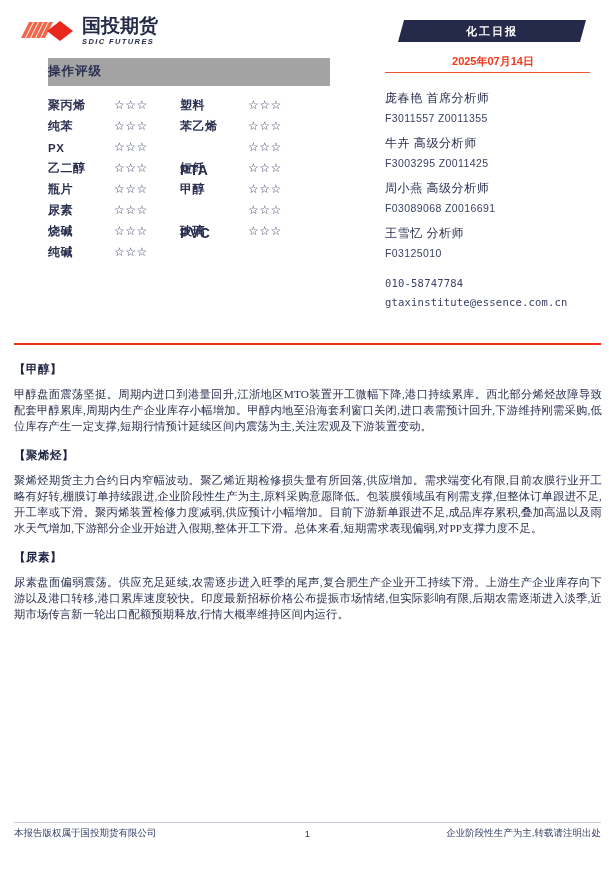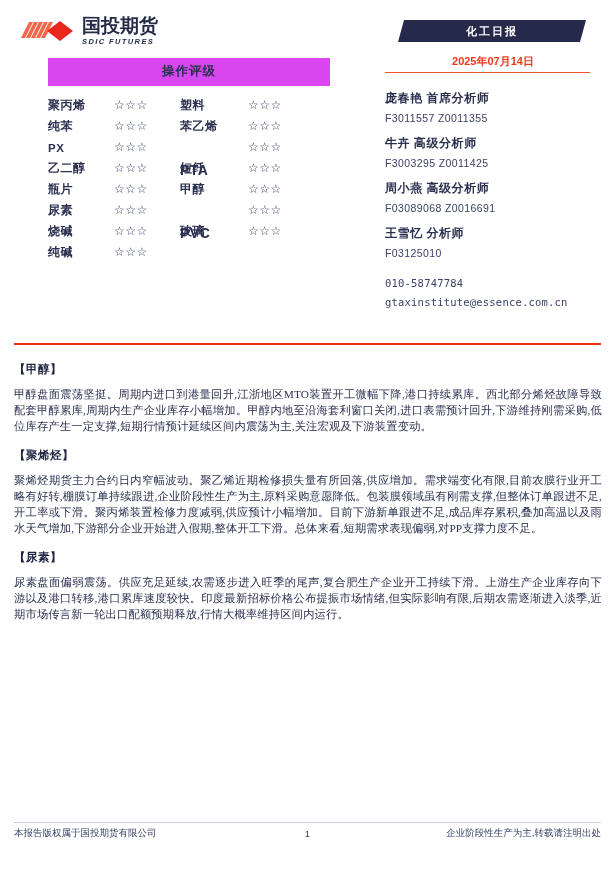"操作评级" .rating-title { background: #d946ef -> #a3a3a3; text-align: center -> left }
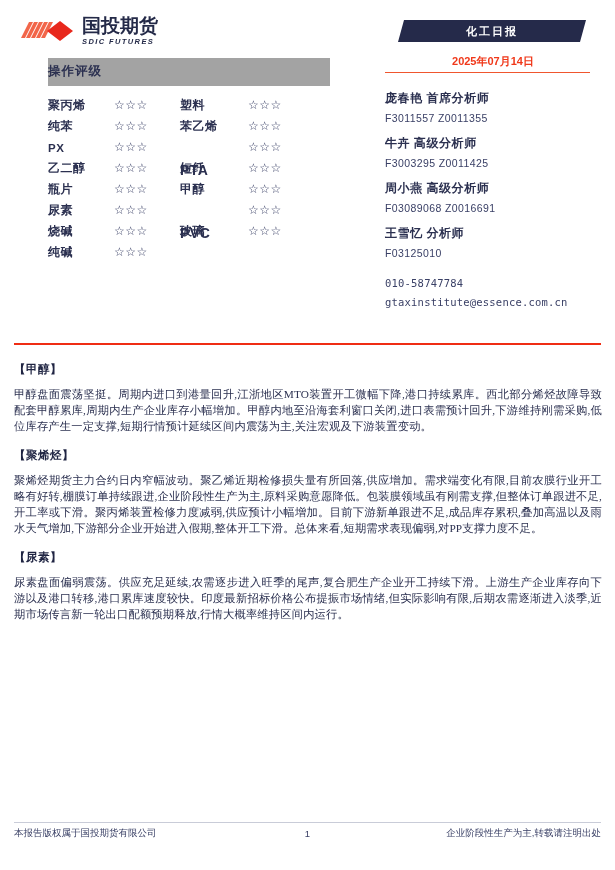"庞春艳 首席分析师" .analyst-name { font-weight: bold -> normal }
